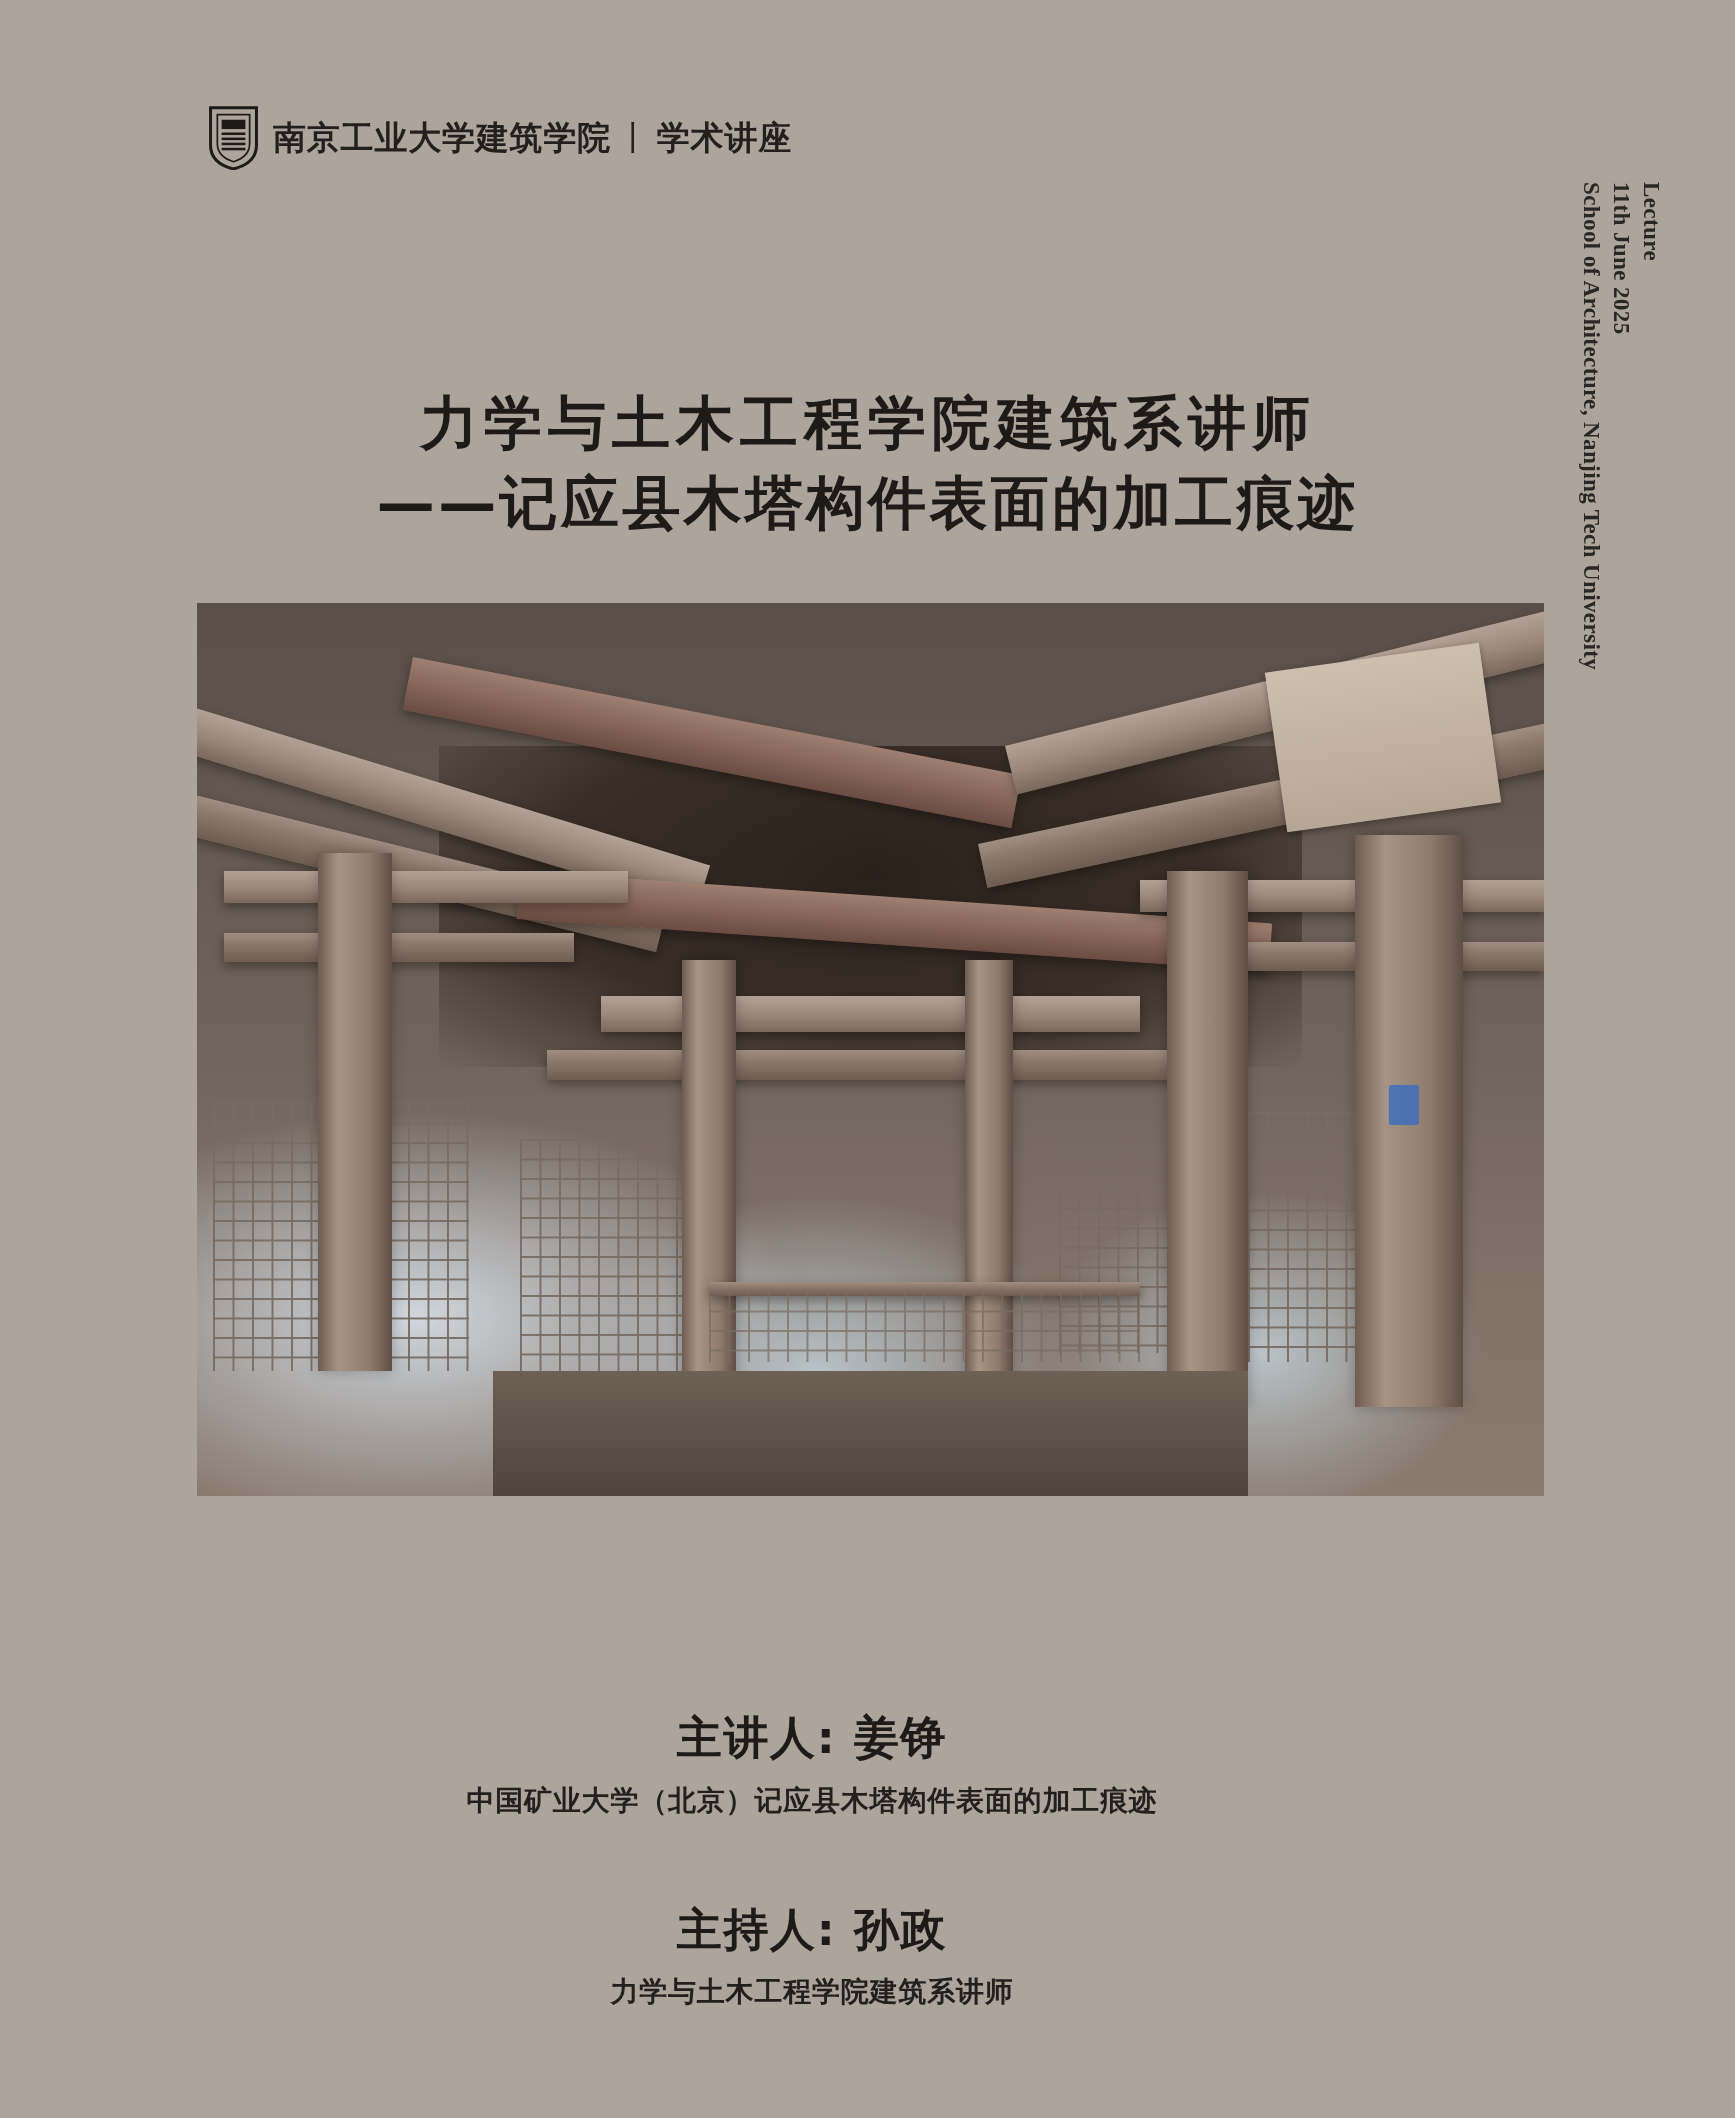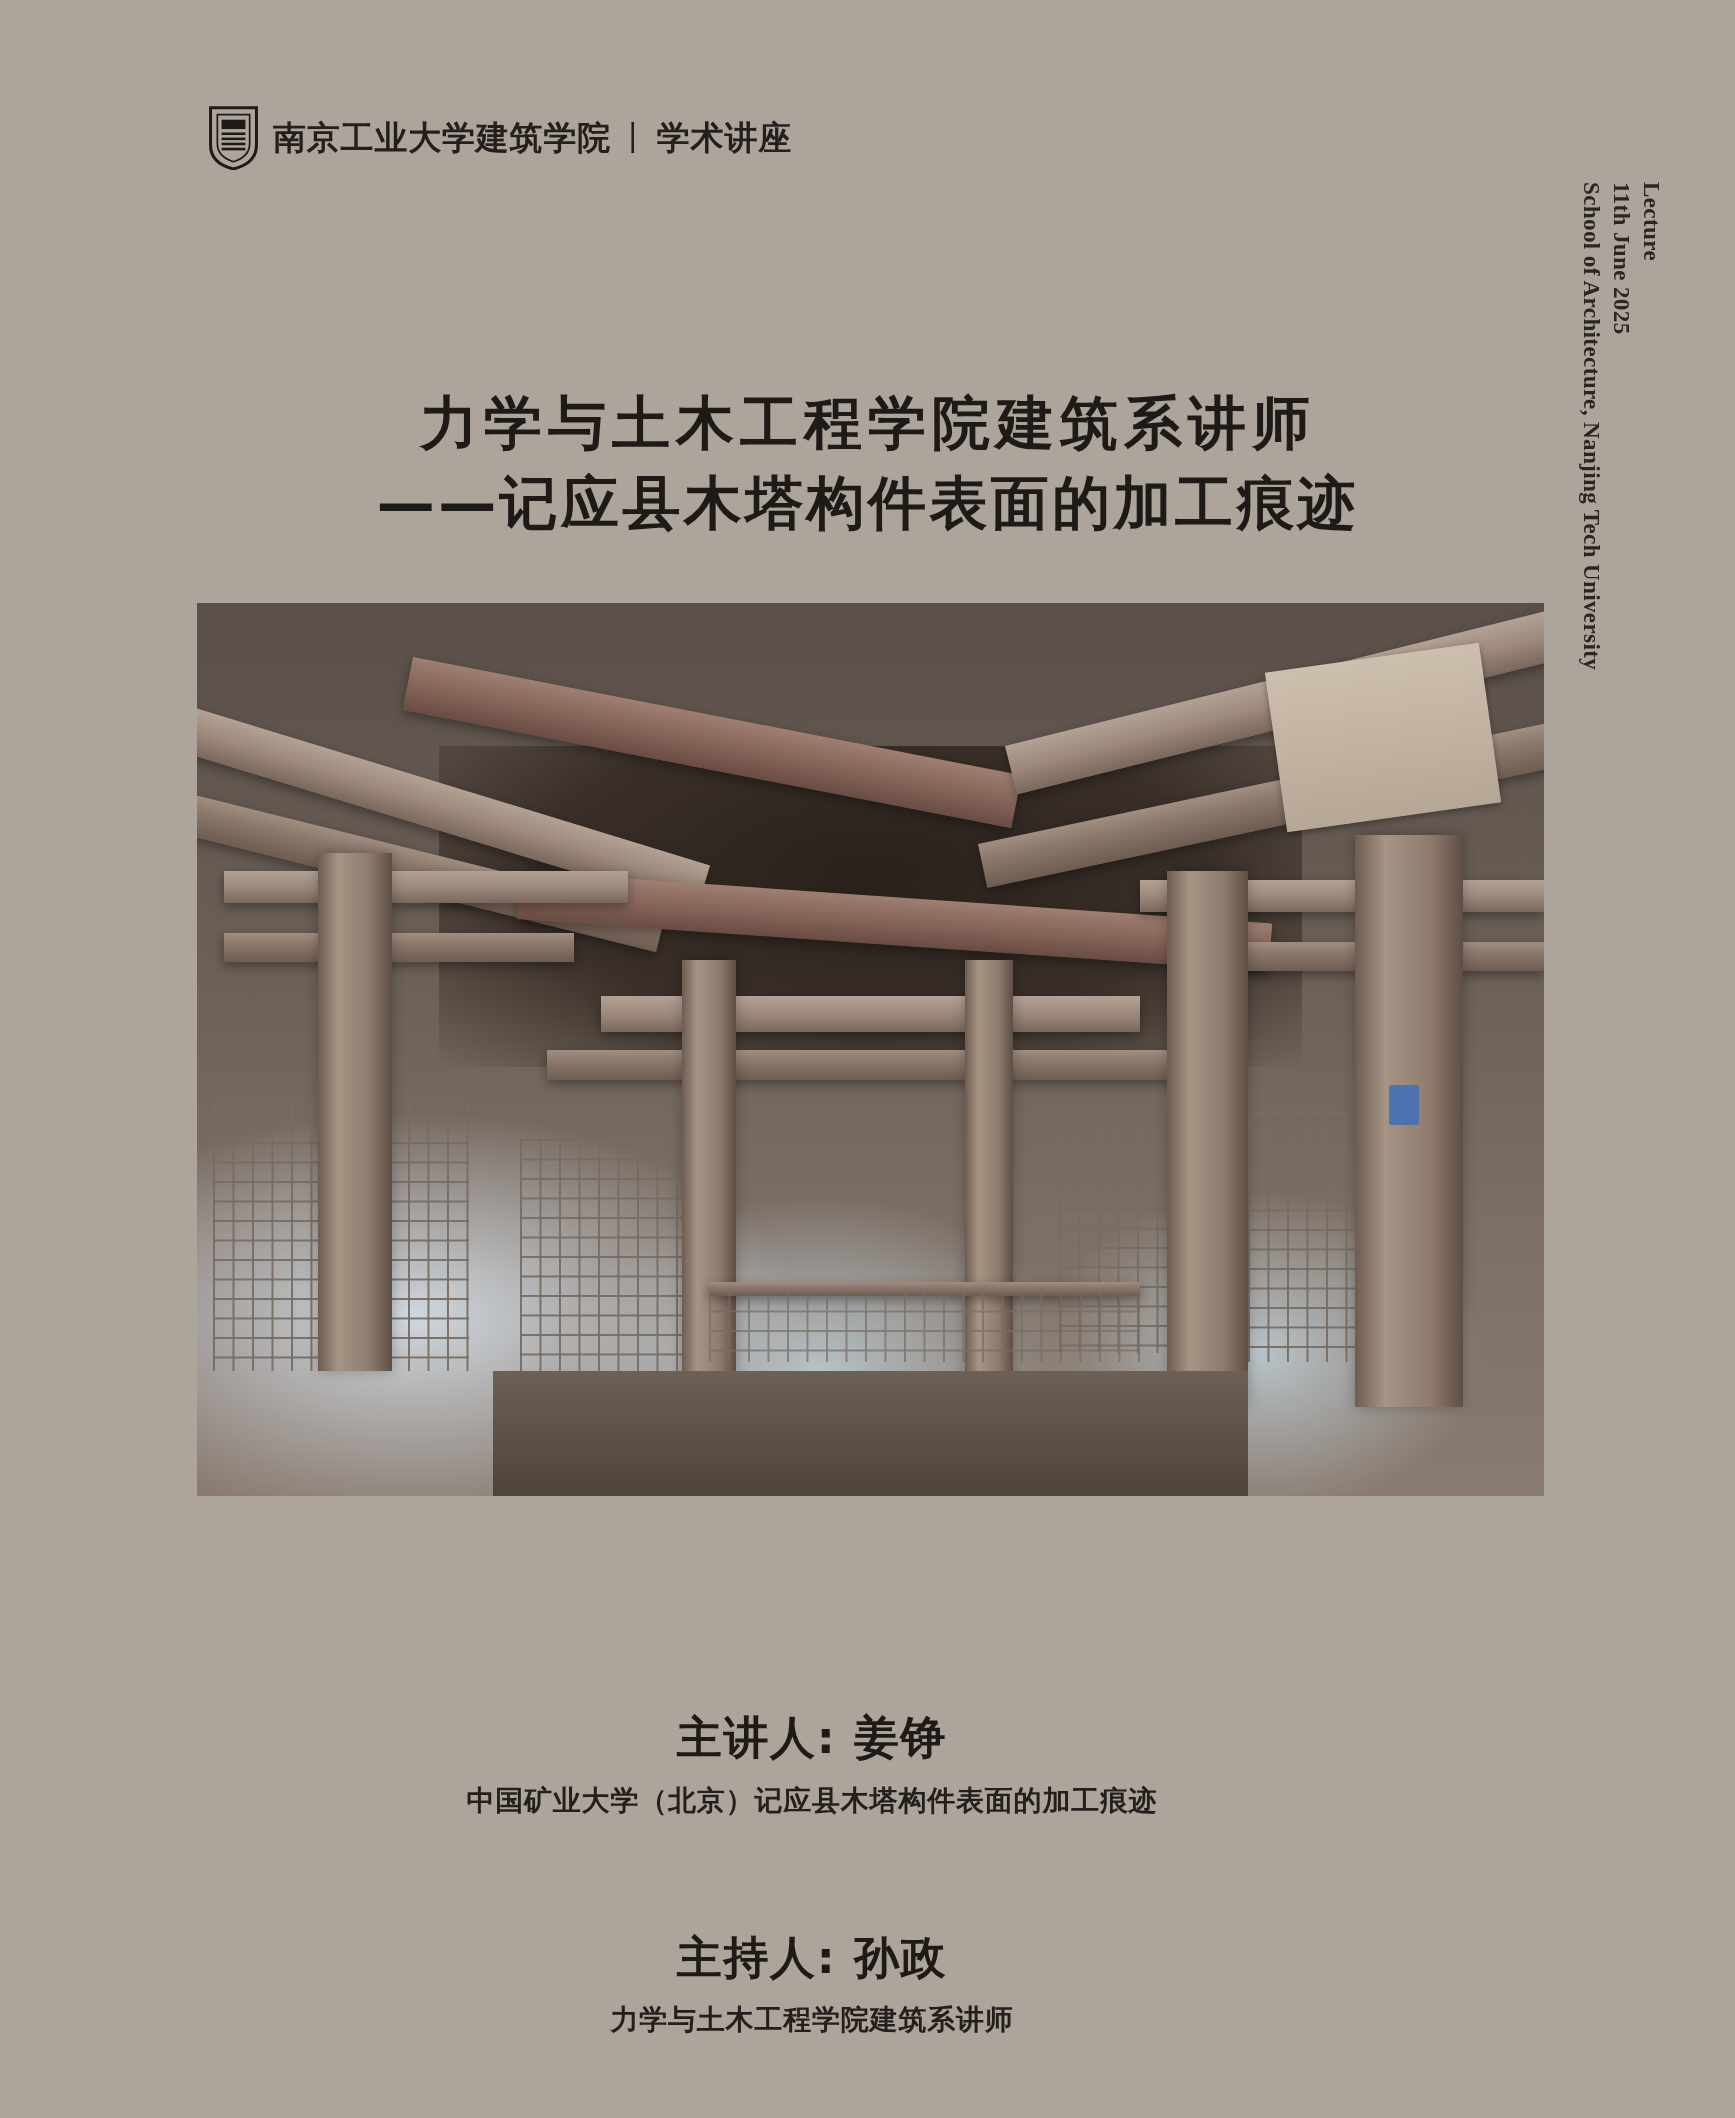"主持人: 孙政" .host-block { margin-top: 108px -> 80px }
